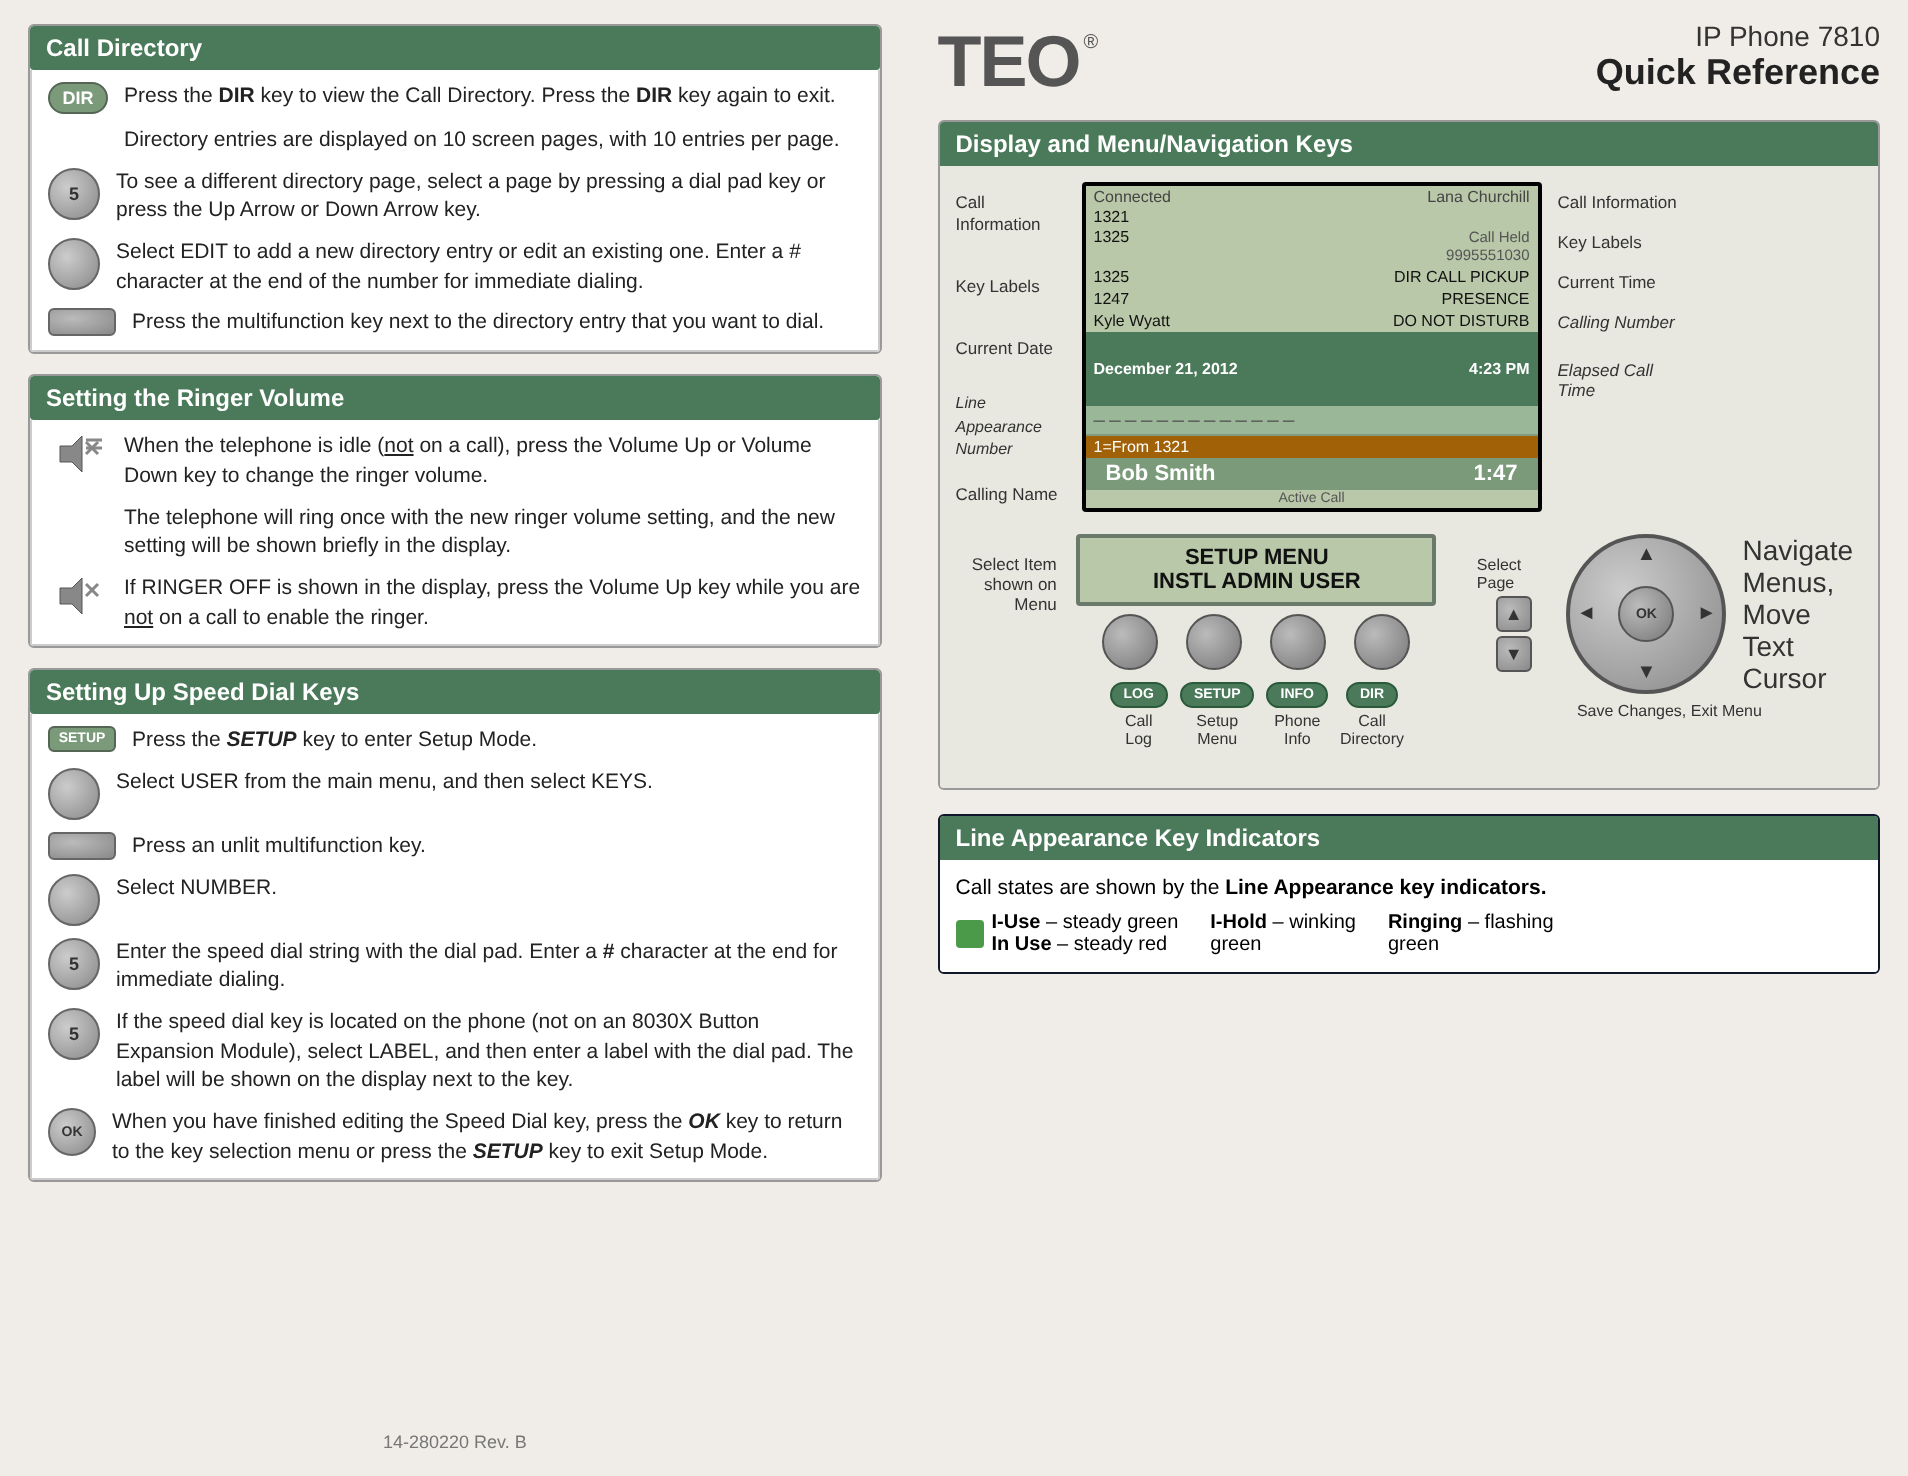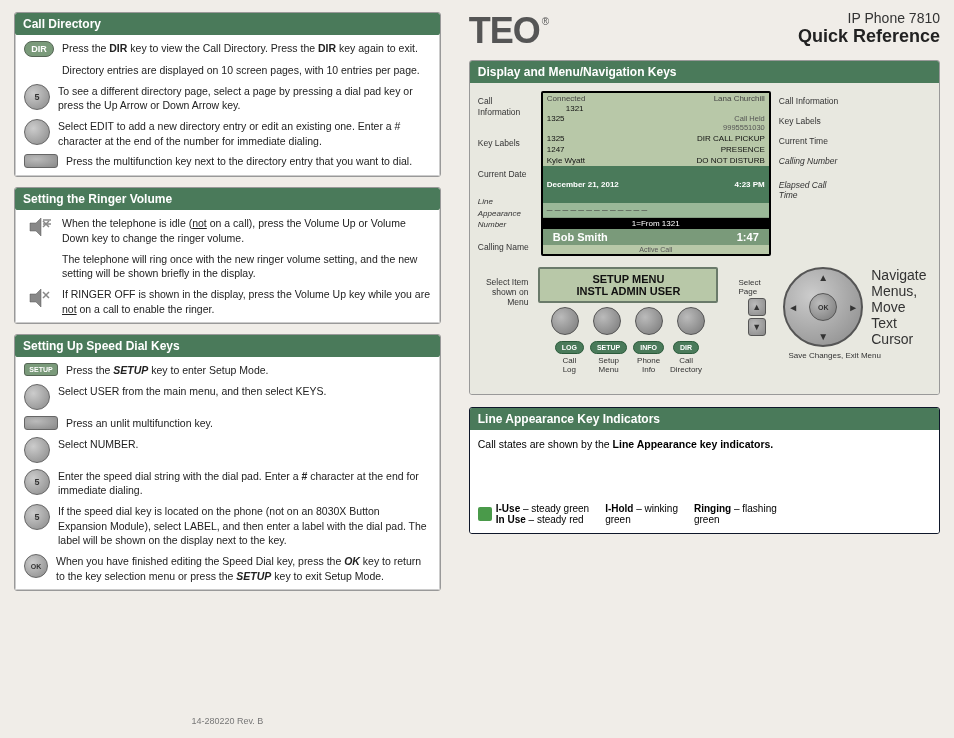"1321" div.screen-row-call { margin-left: 19px -> none }
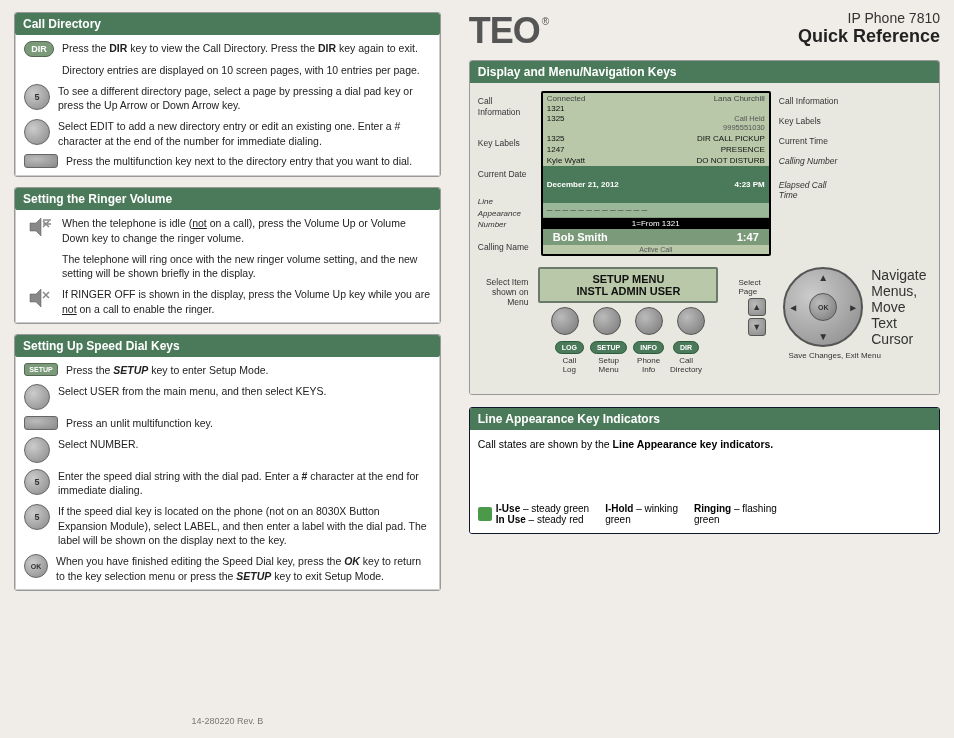"1=From 1321" div { background: #000000 -> #a16207; justify-content: center -> flex-start }
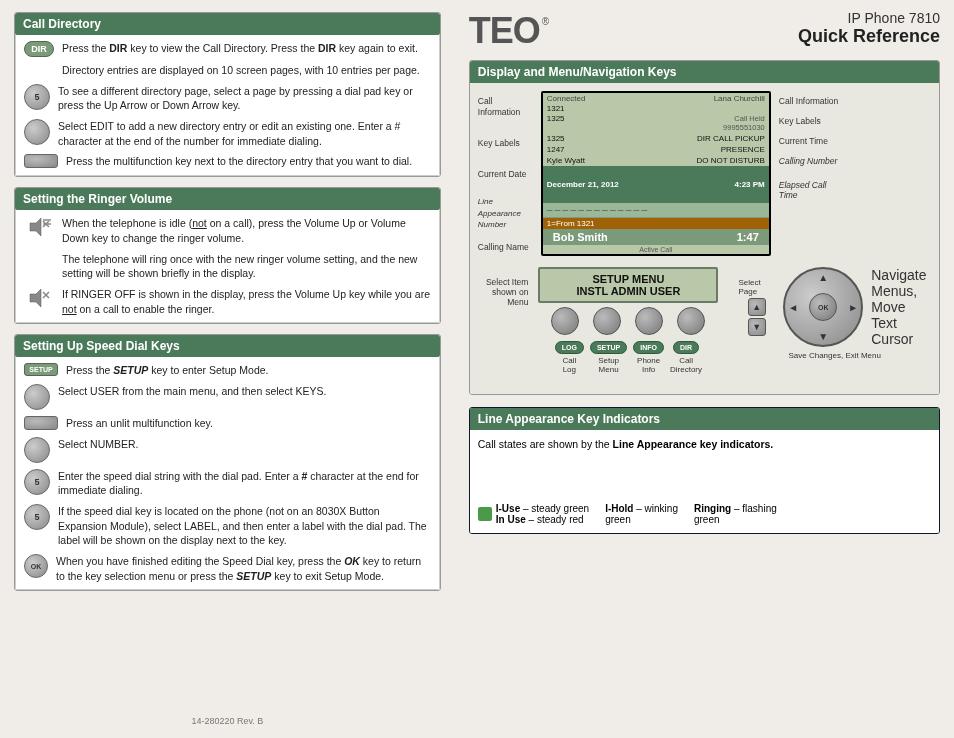"I-Use – steady green" .indicator-item { margin-top: 47px -> none }
